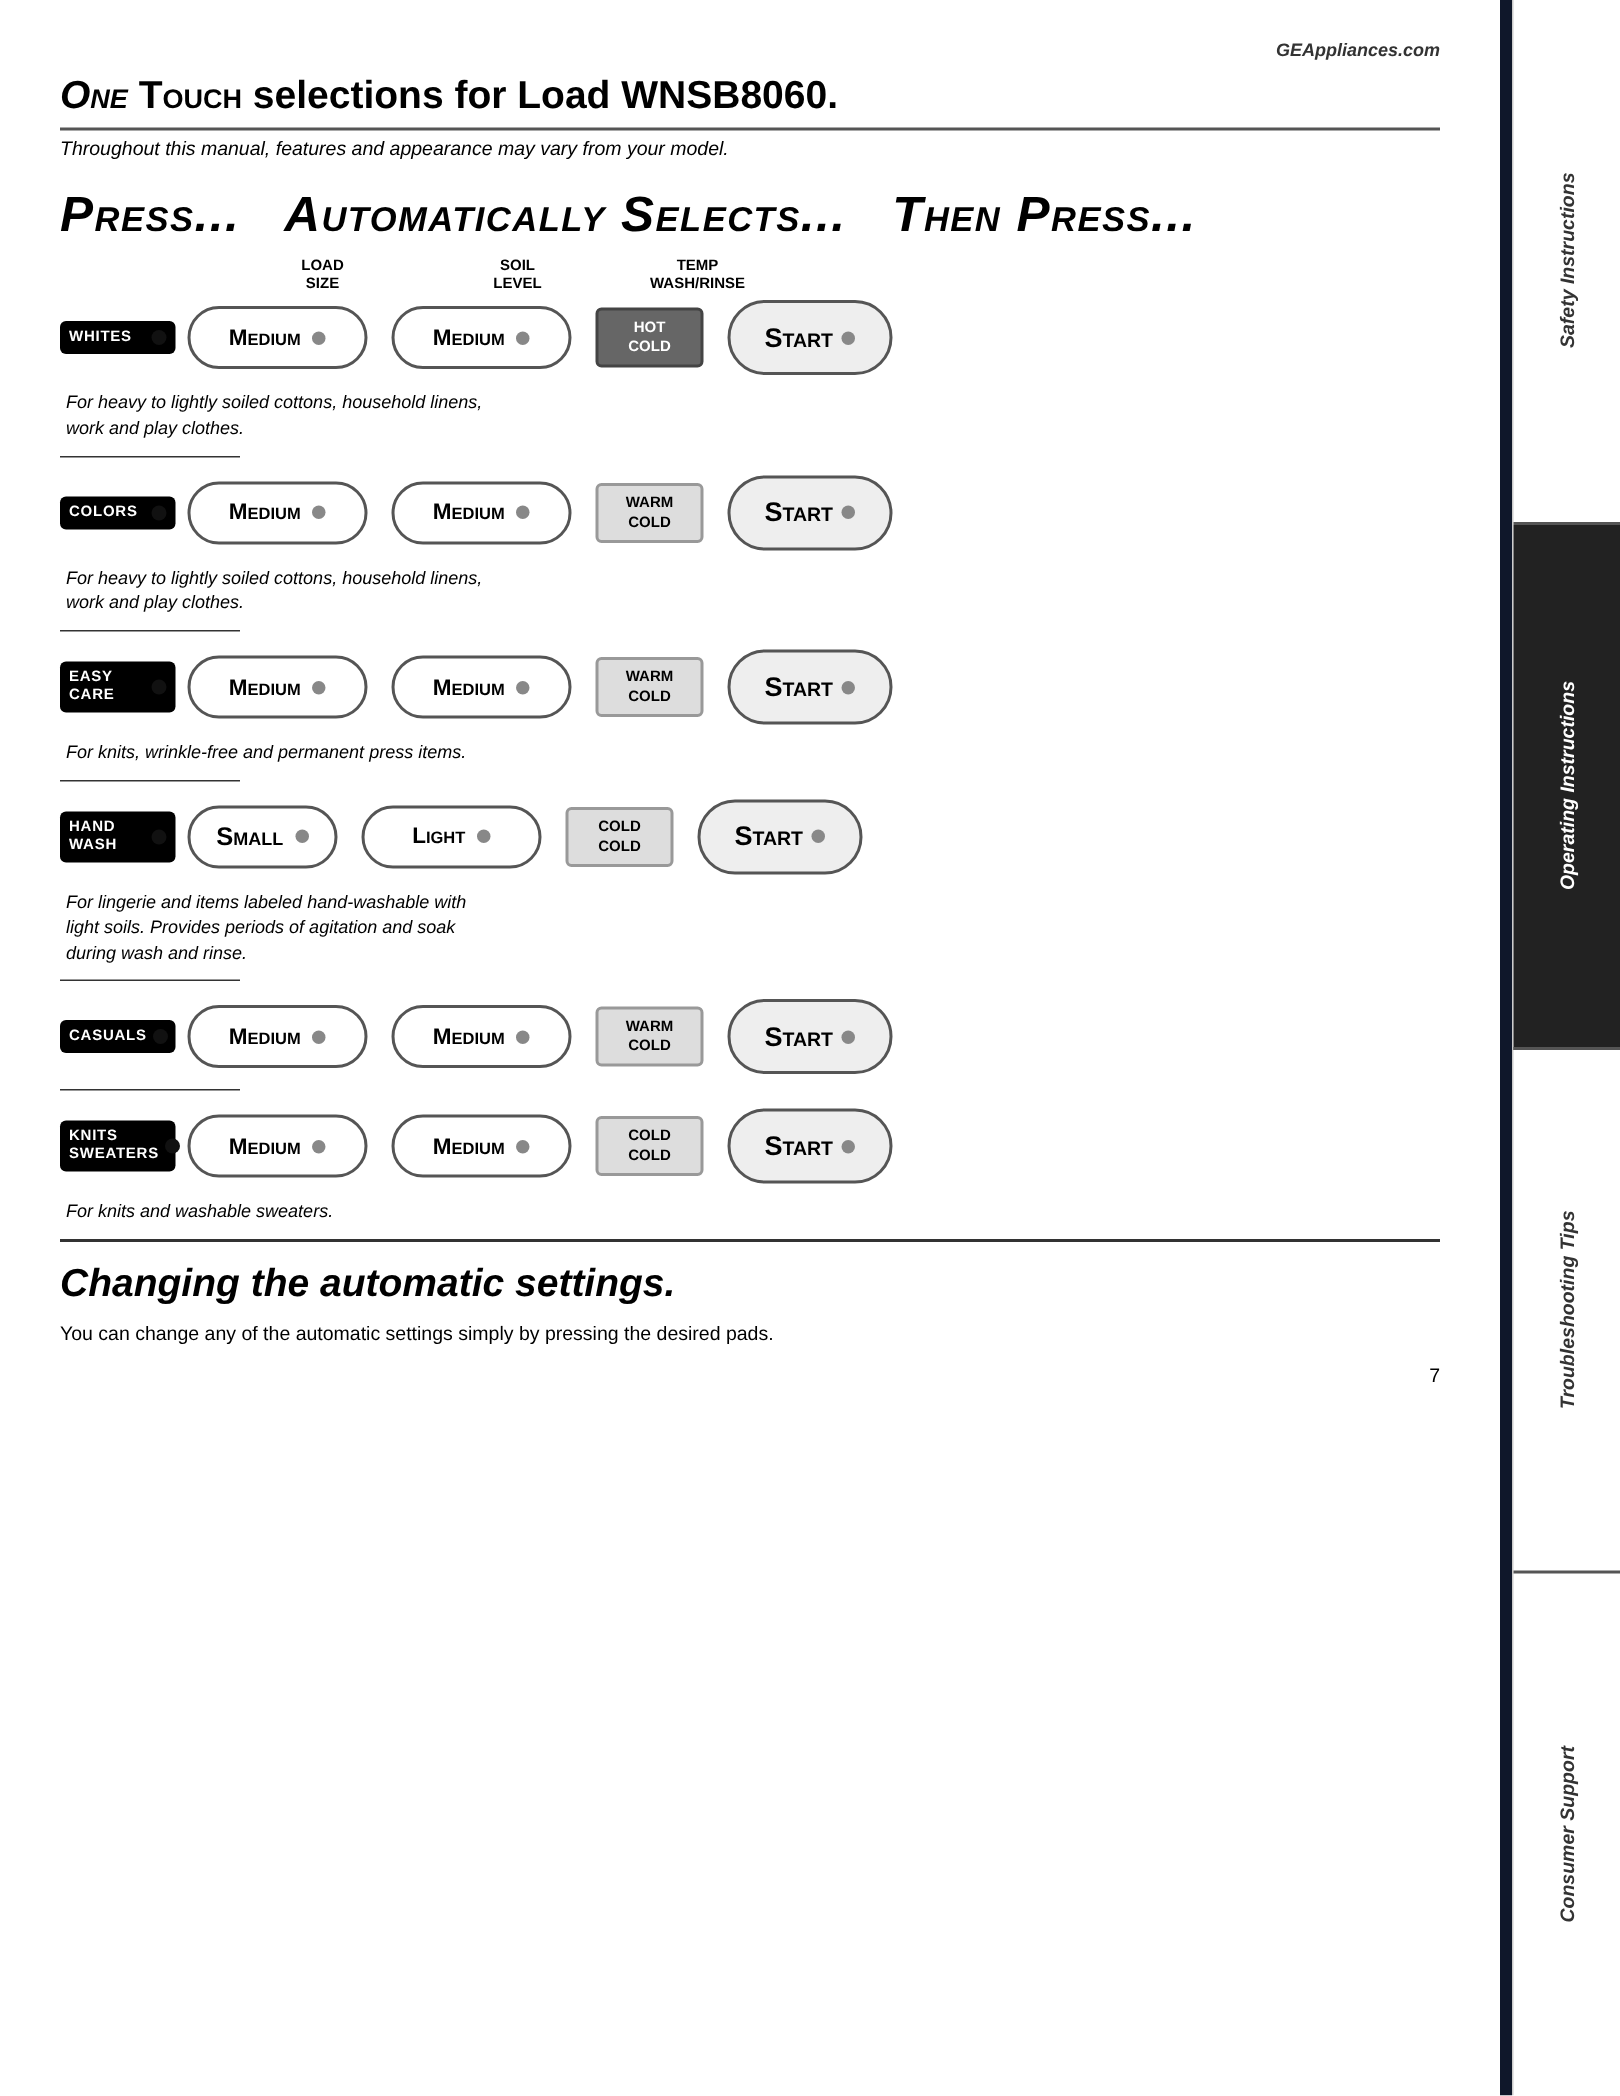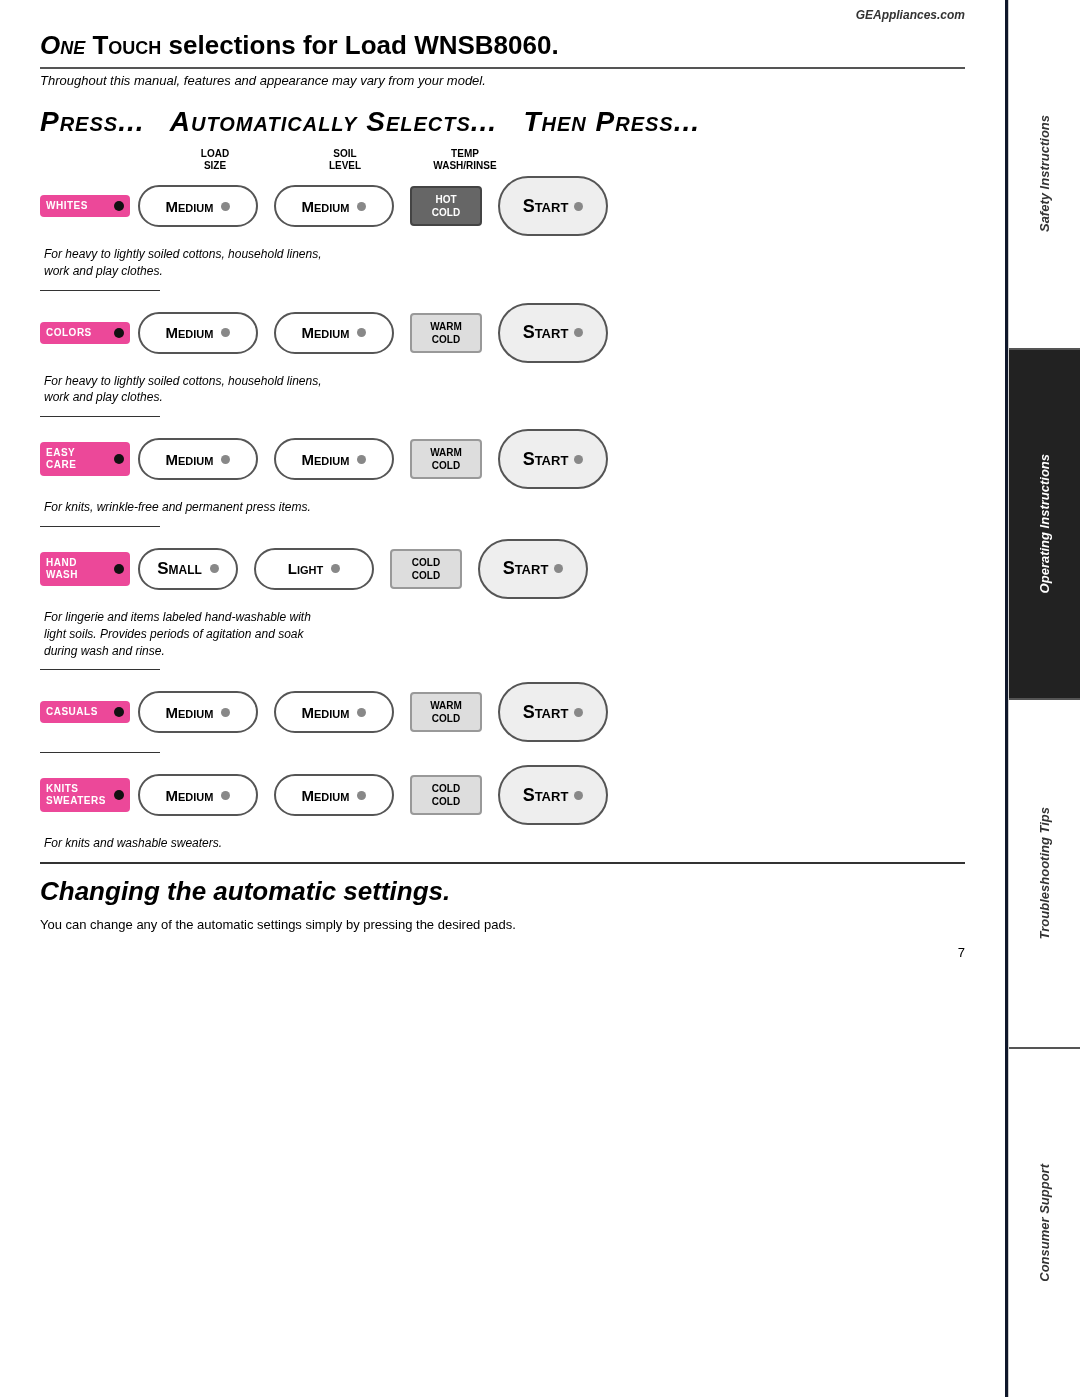"GEAppliances.com" .main-content { border-right: 3px solid #0f172a -> 8px solid #0f172a; padding: 30px 40px 30px 40px -> 48px 40px 30px 40px }
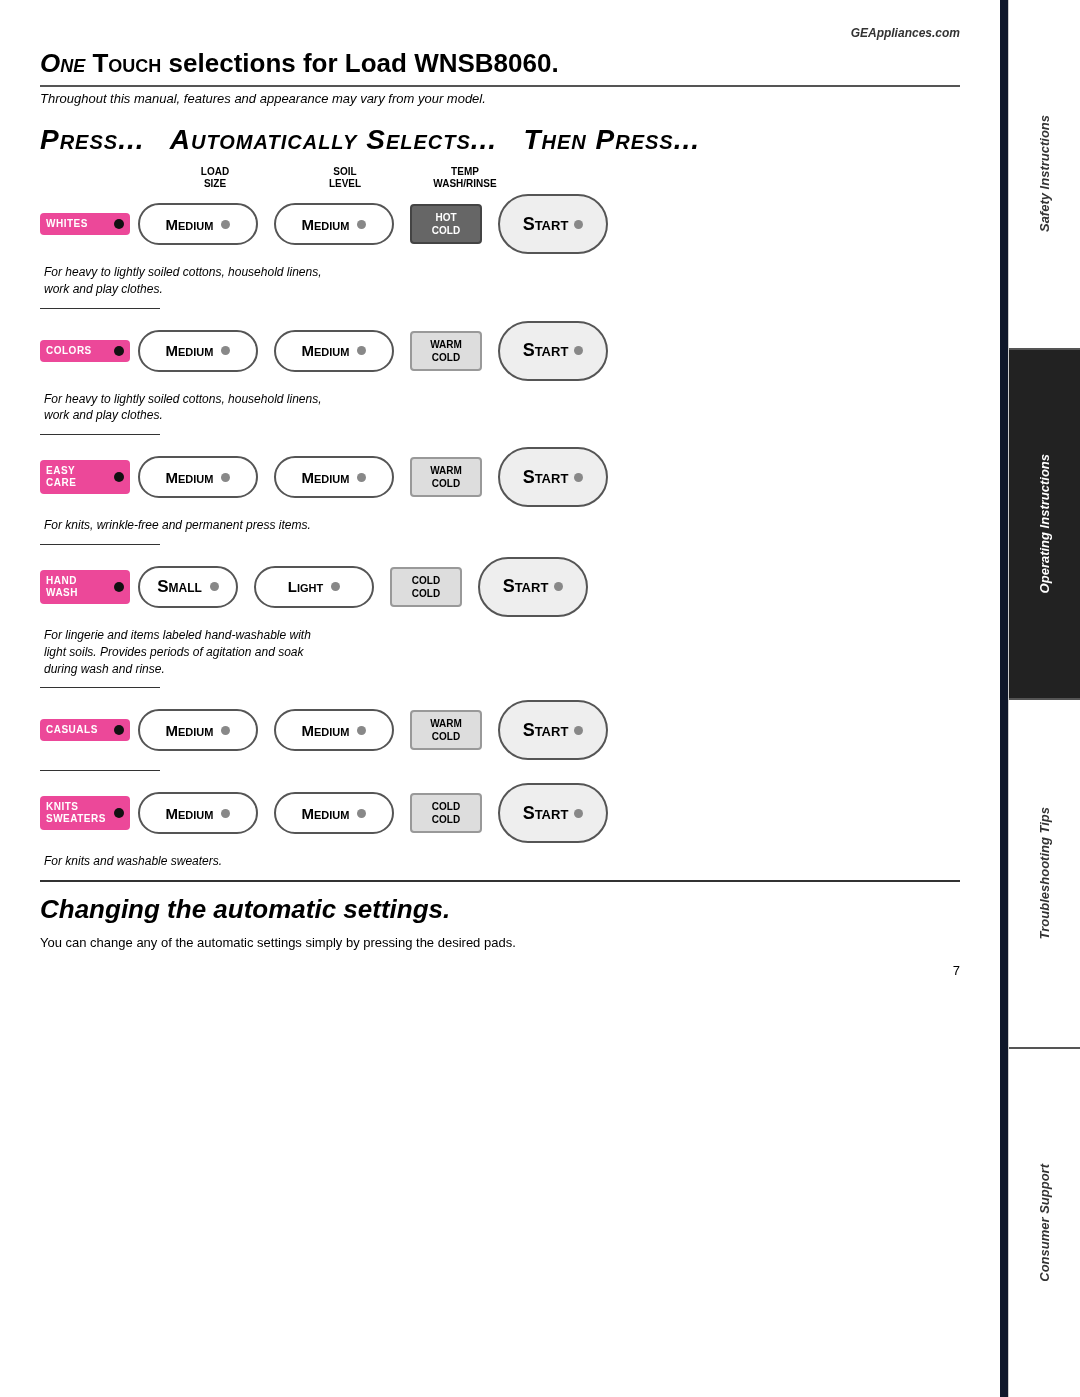"Press... Automatically Selects... Then" .press-heading { font-size: 28px -> 33px }
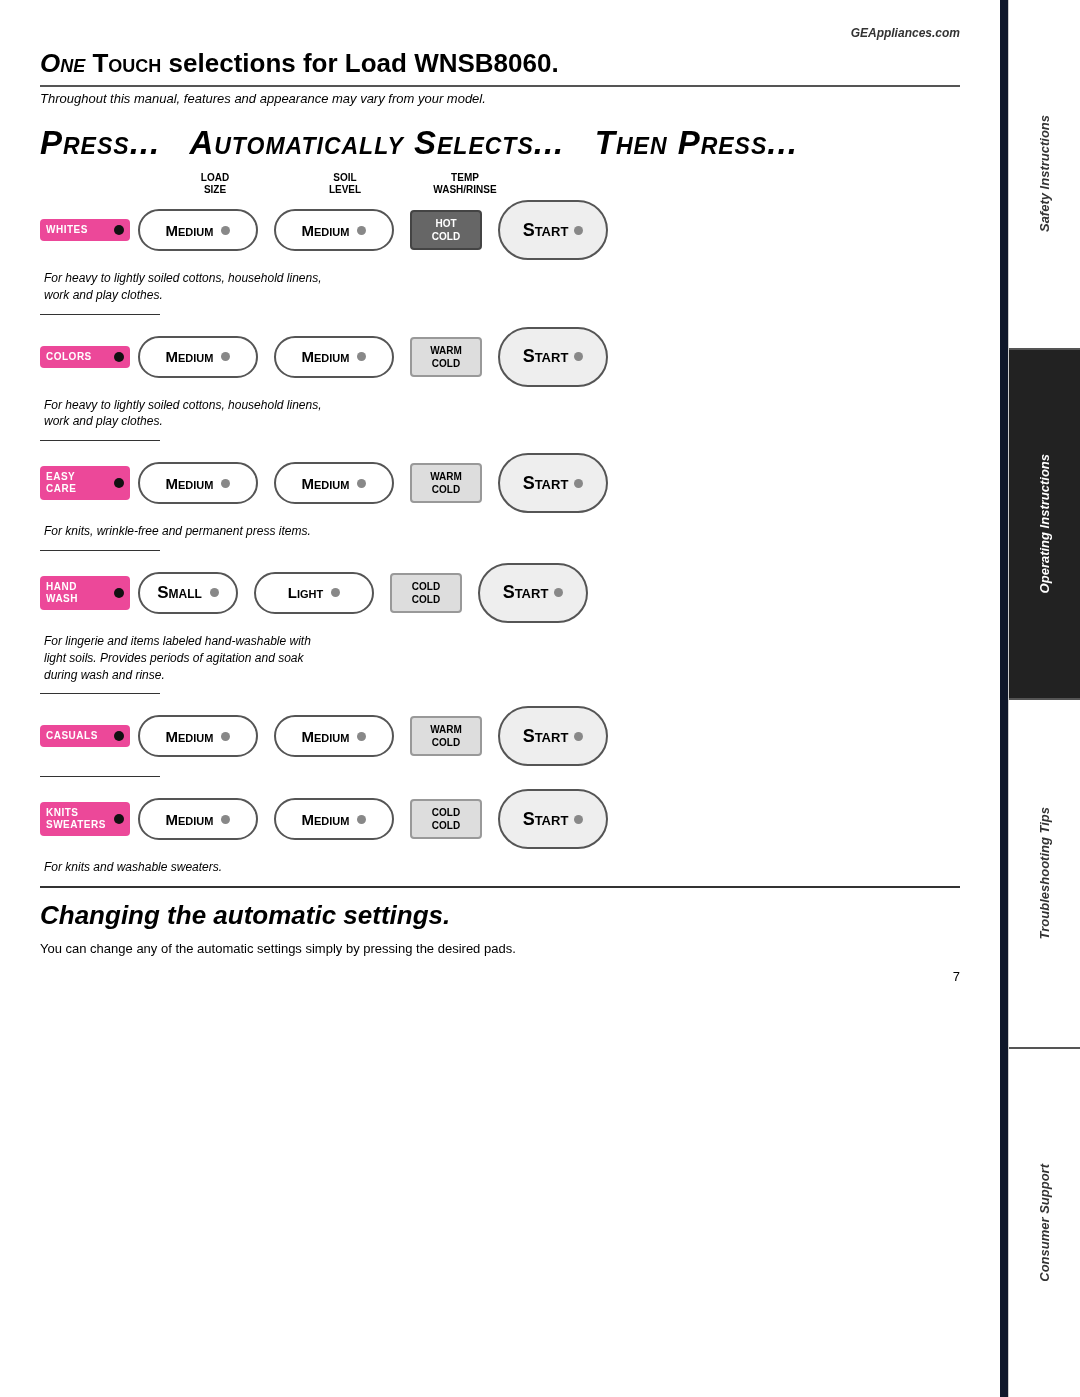"WHITES" .cycle-badge { background: #ec4899 -> #000000; width: 90px -> 77px }
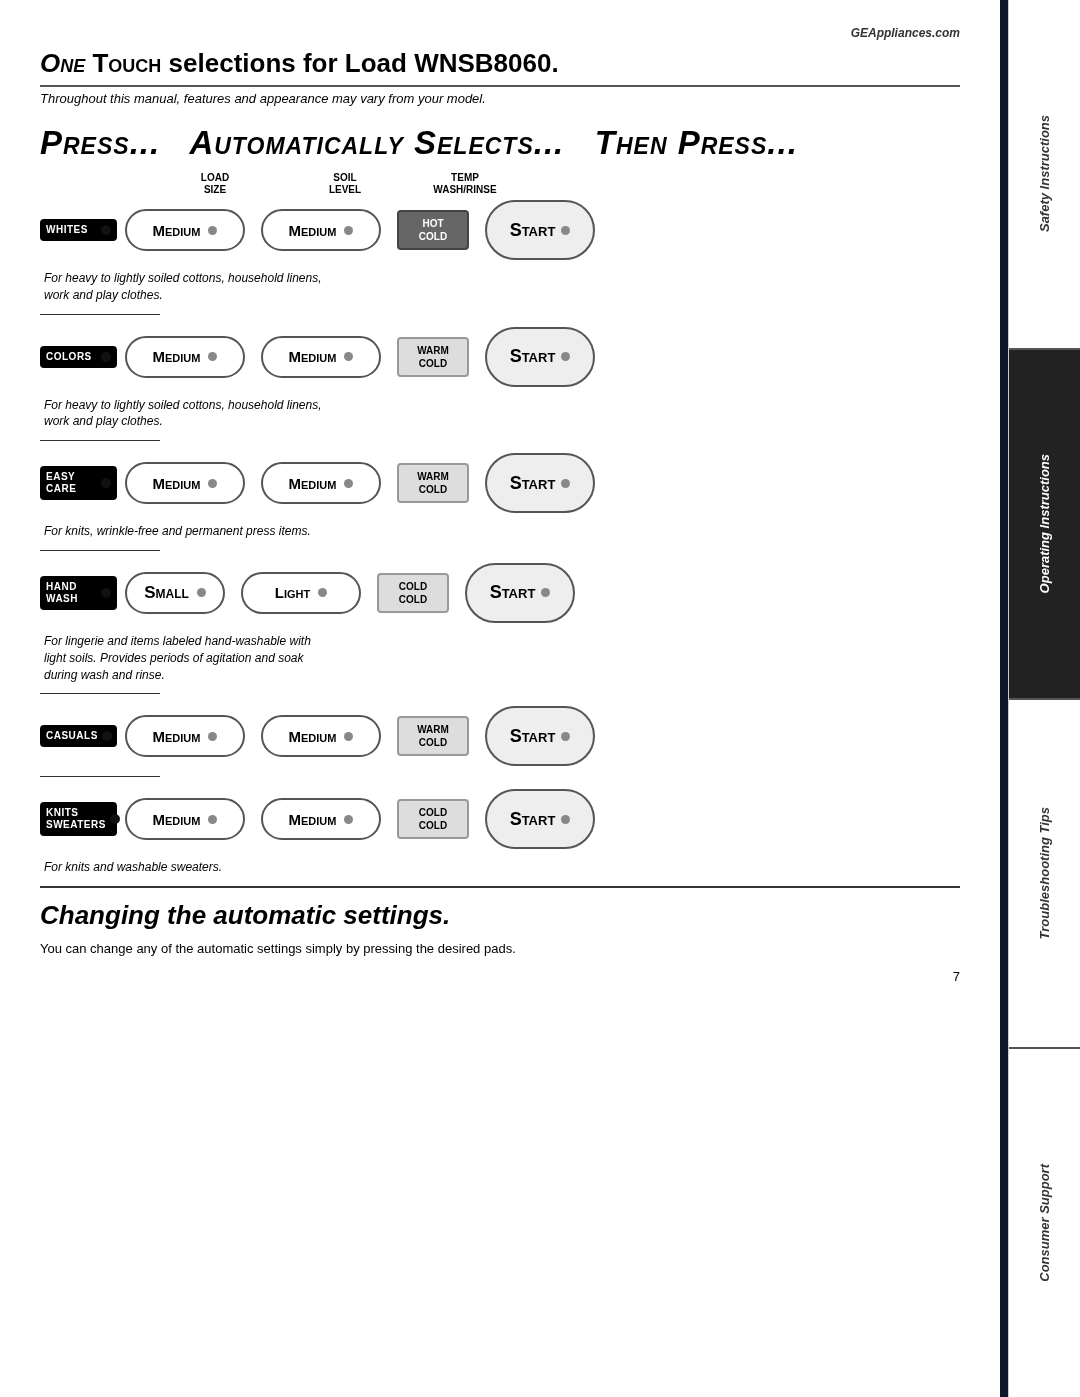"Start" .oval-start { height: 60px -> 50px }
